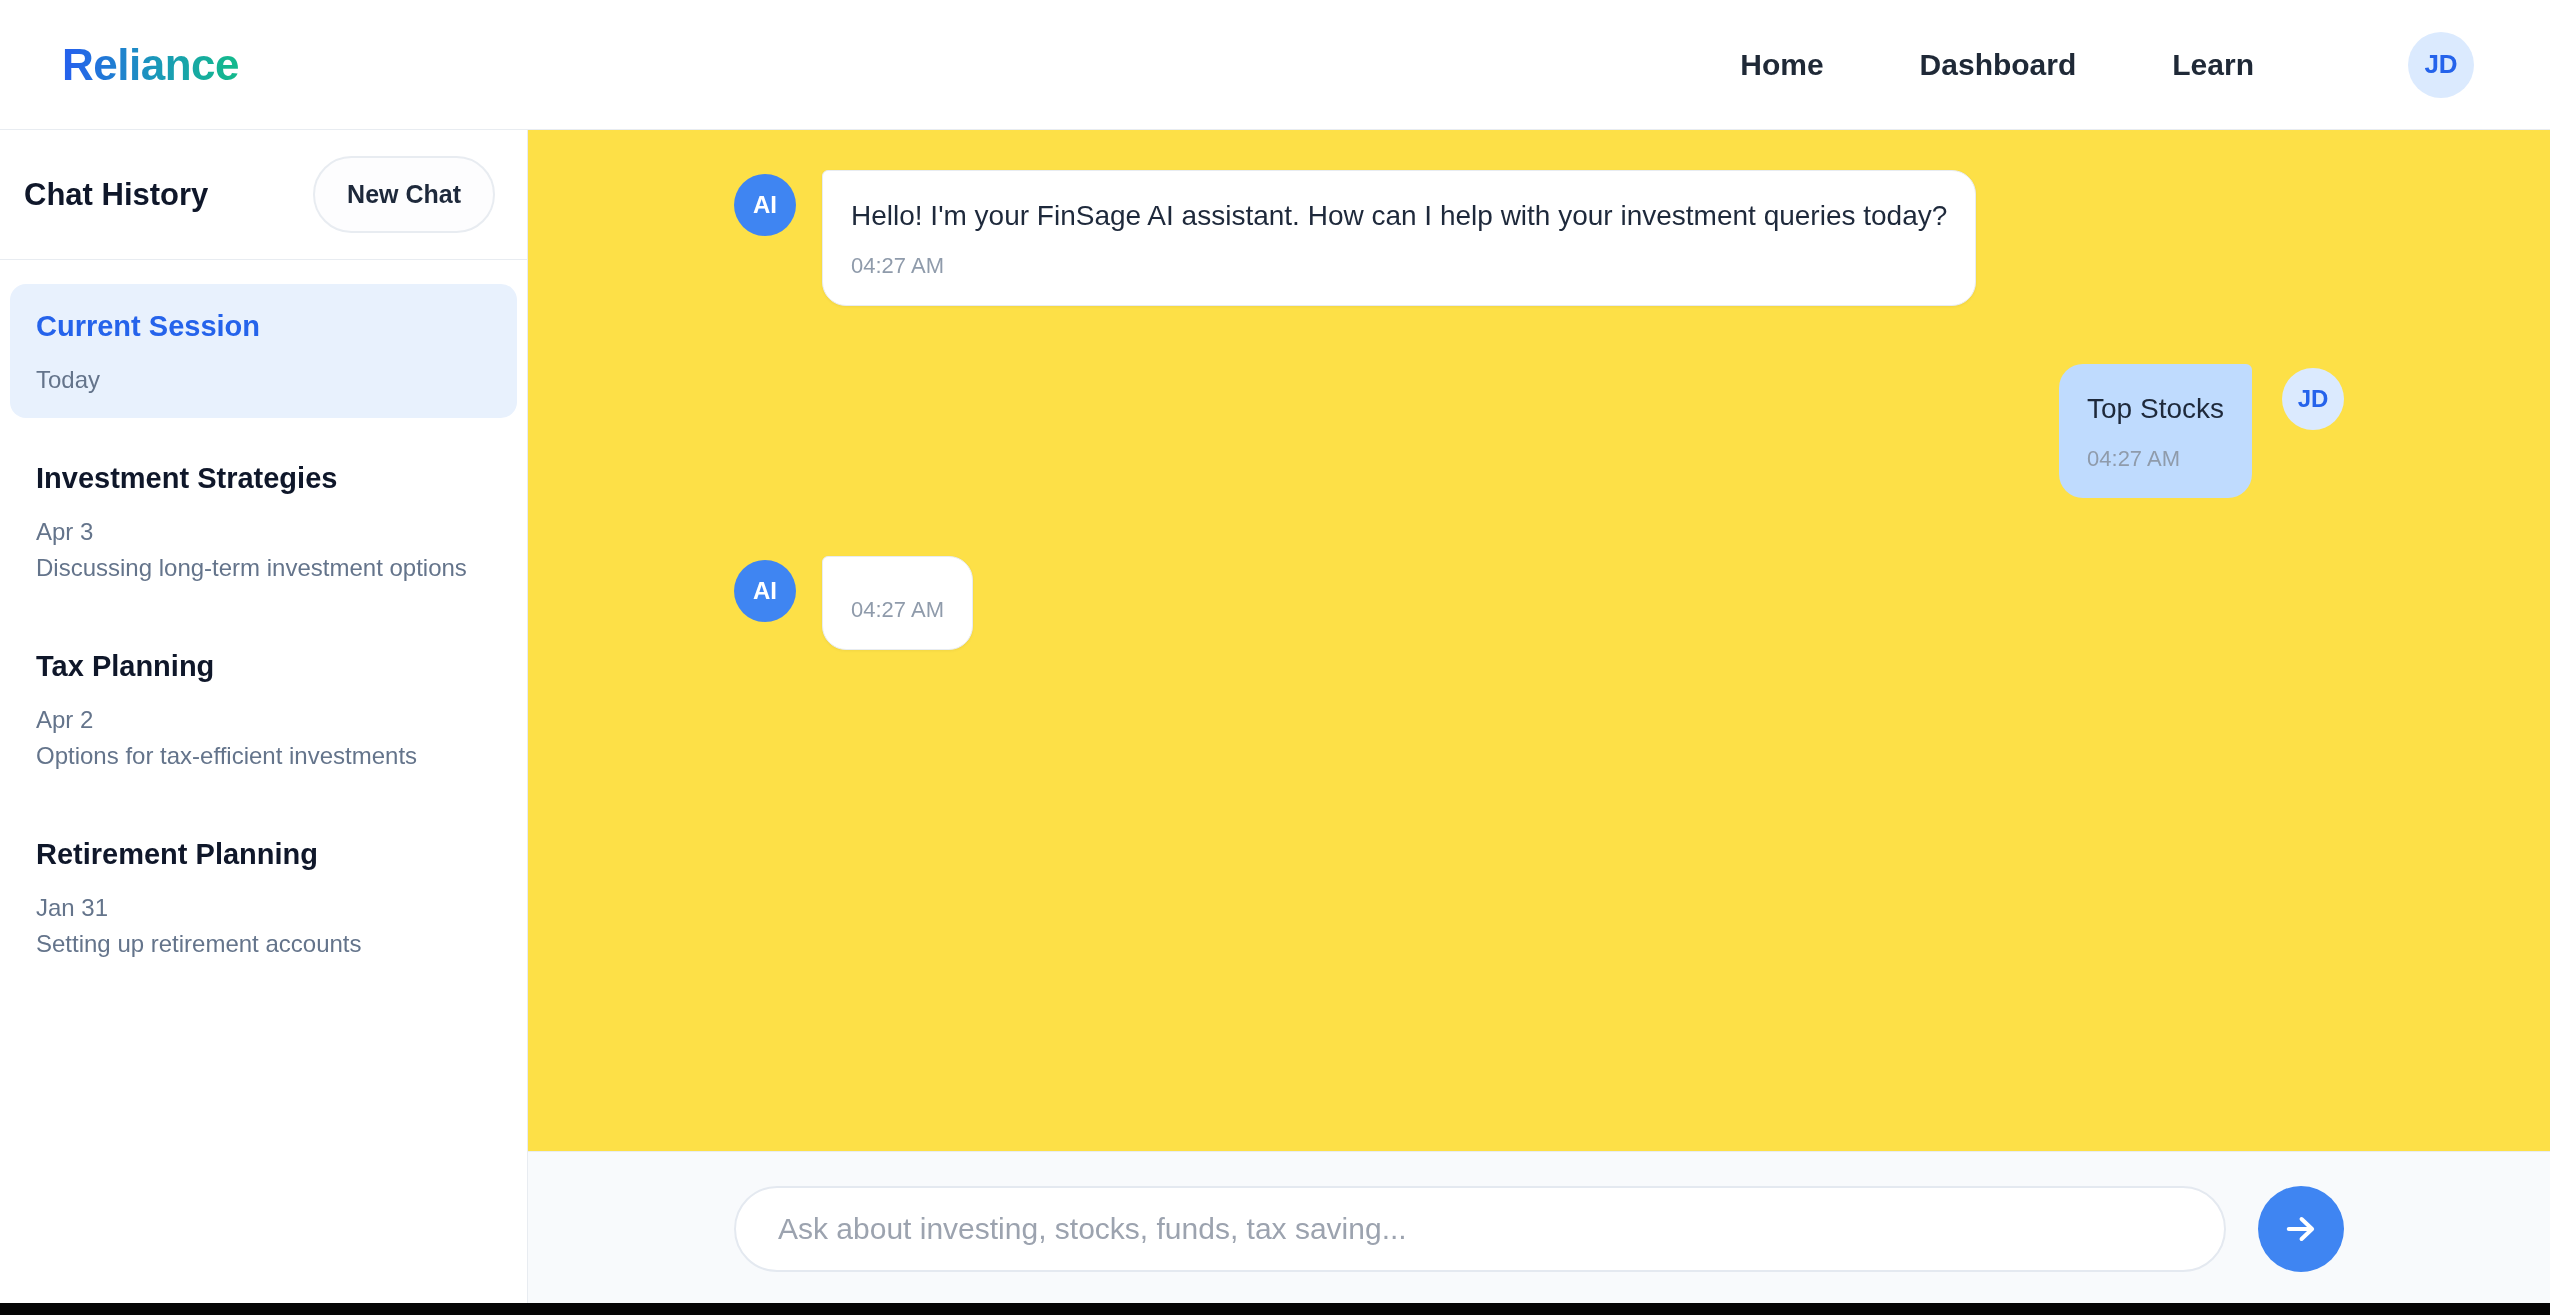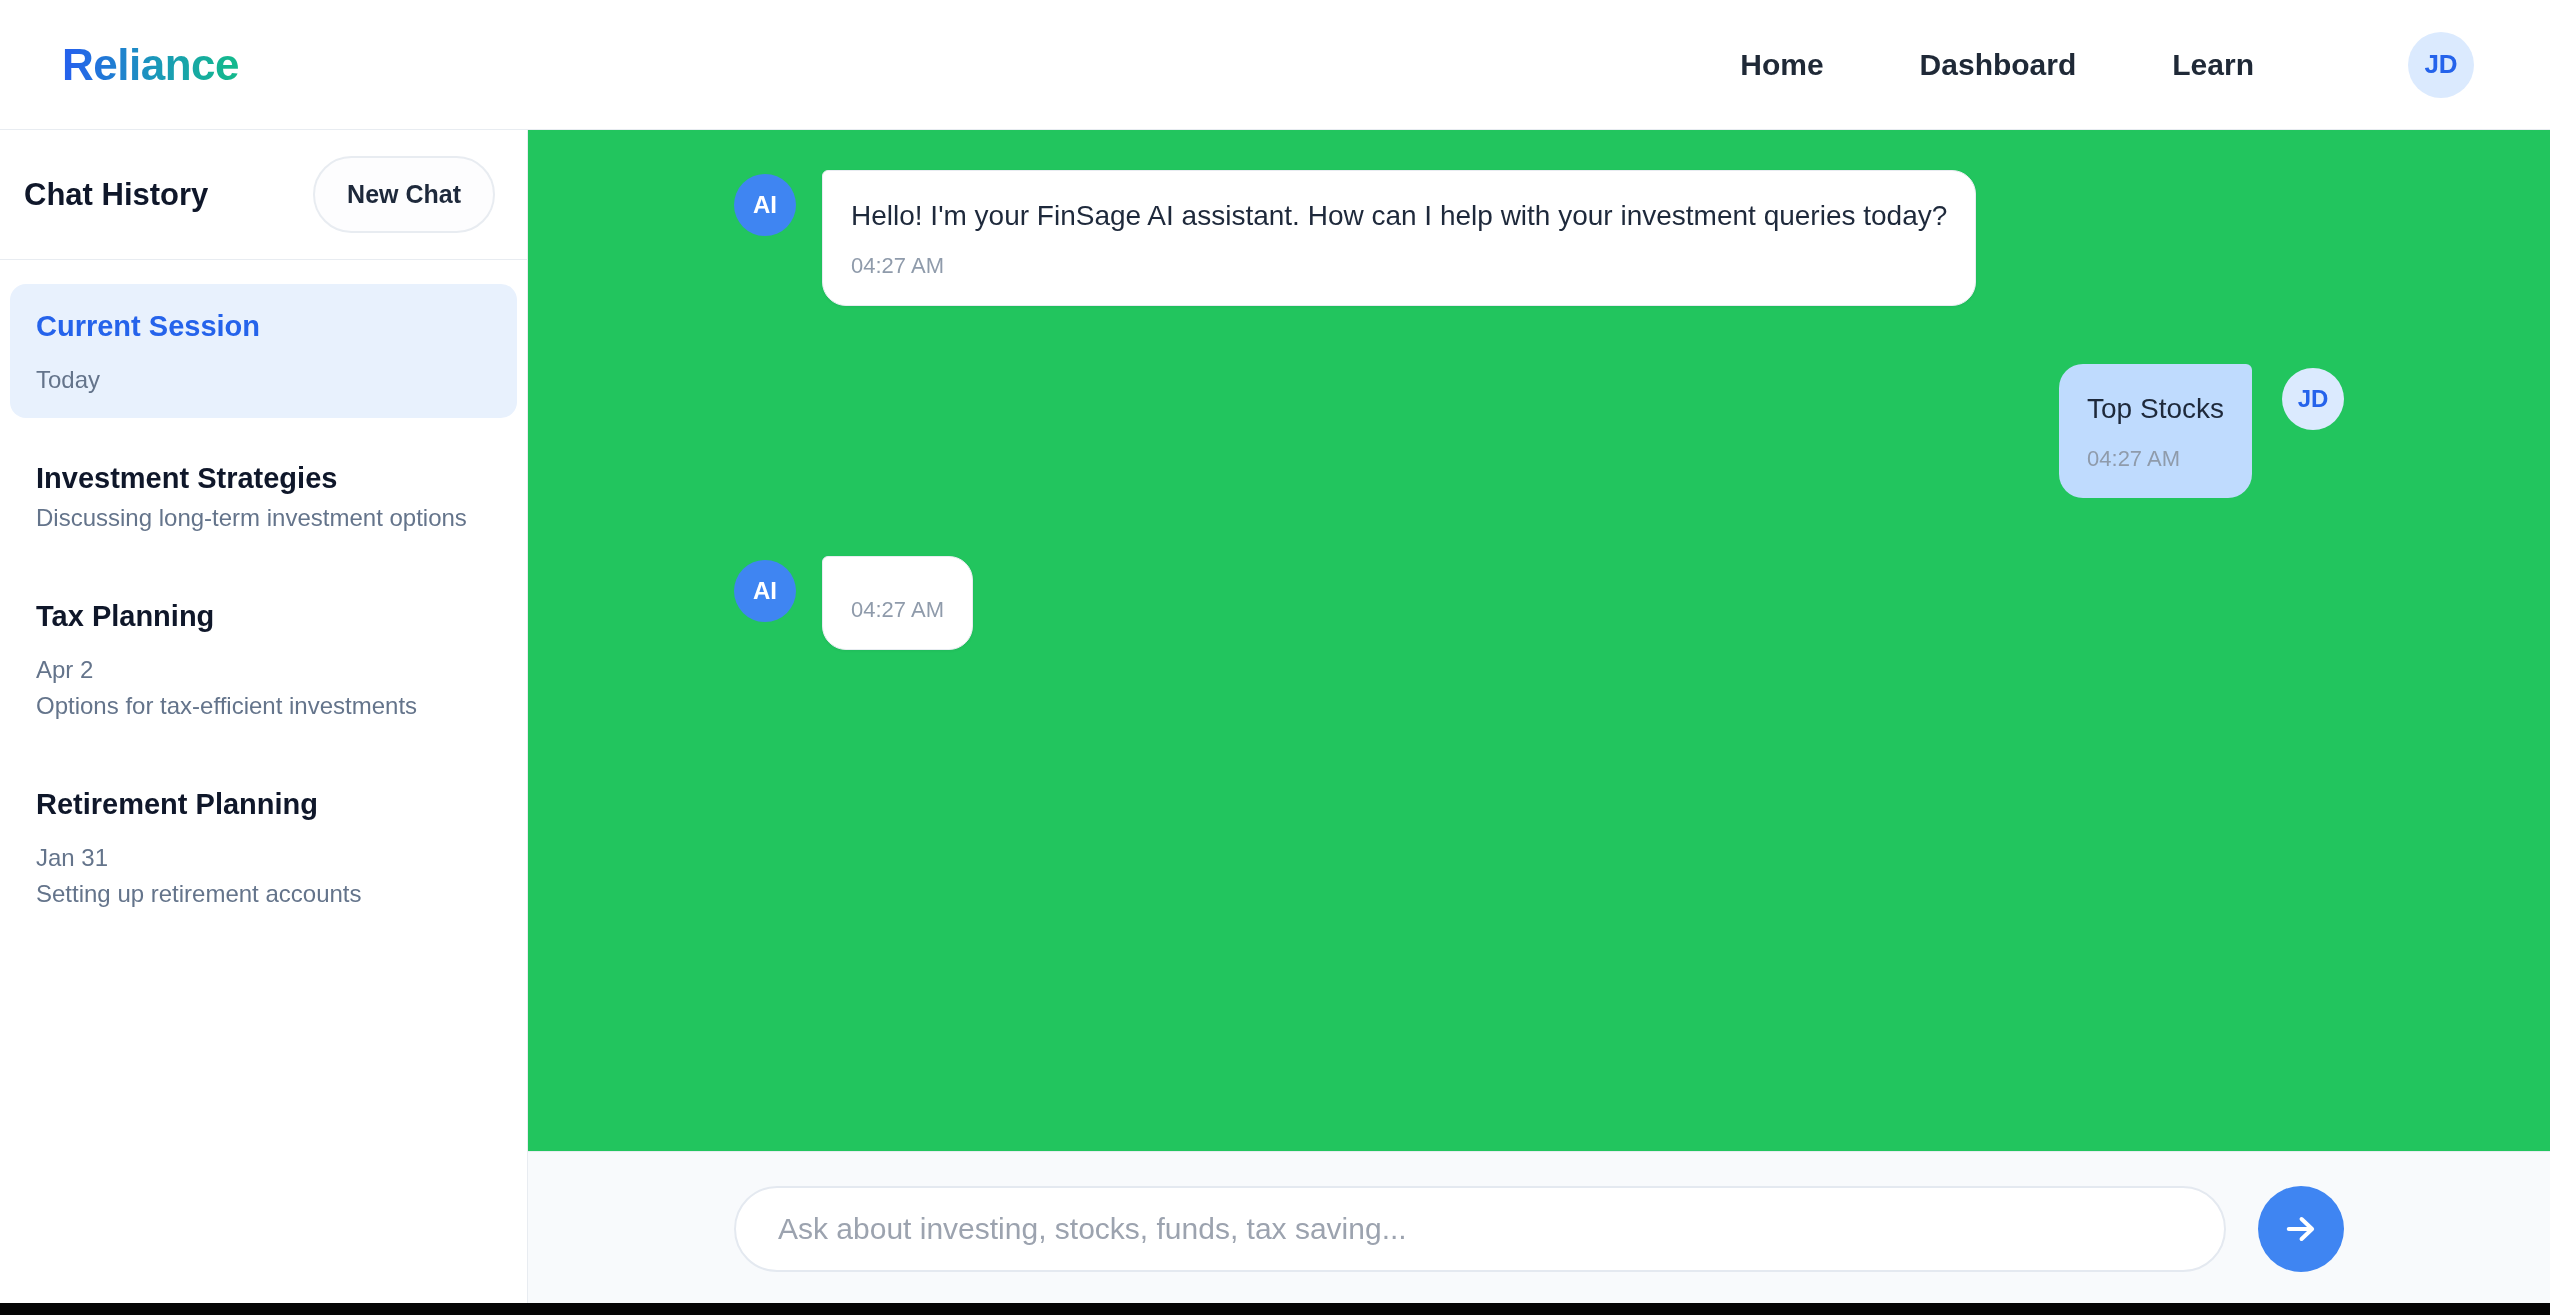"AI" .chat-col { background: #22c55e -> #fde047 }
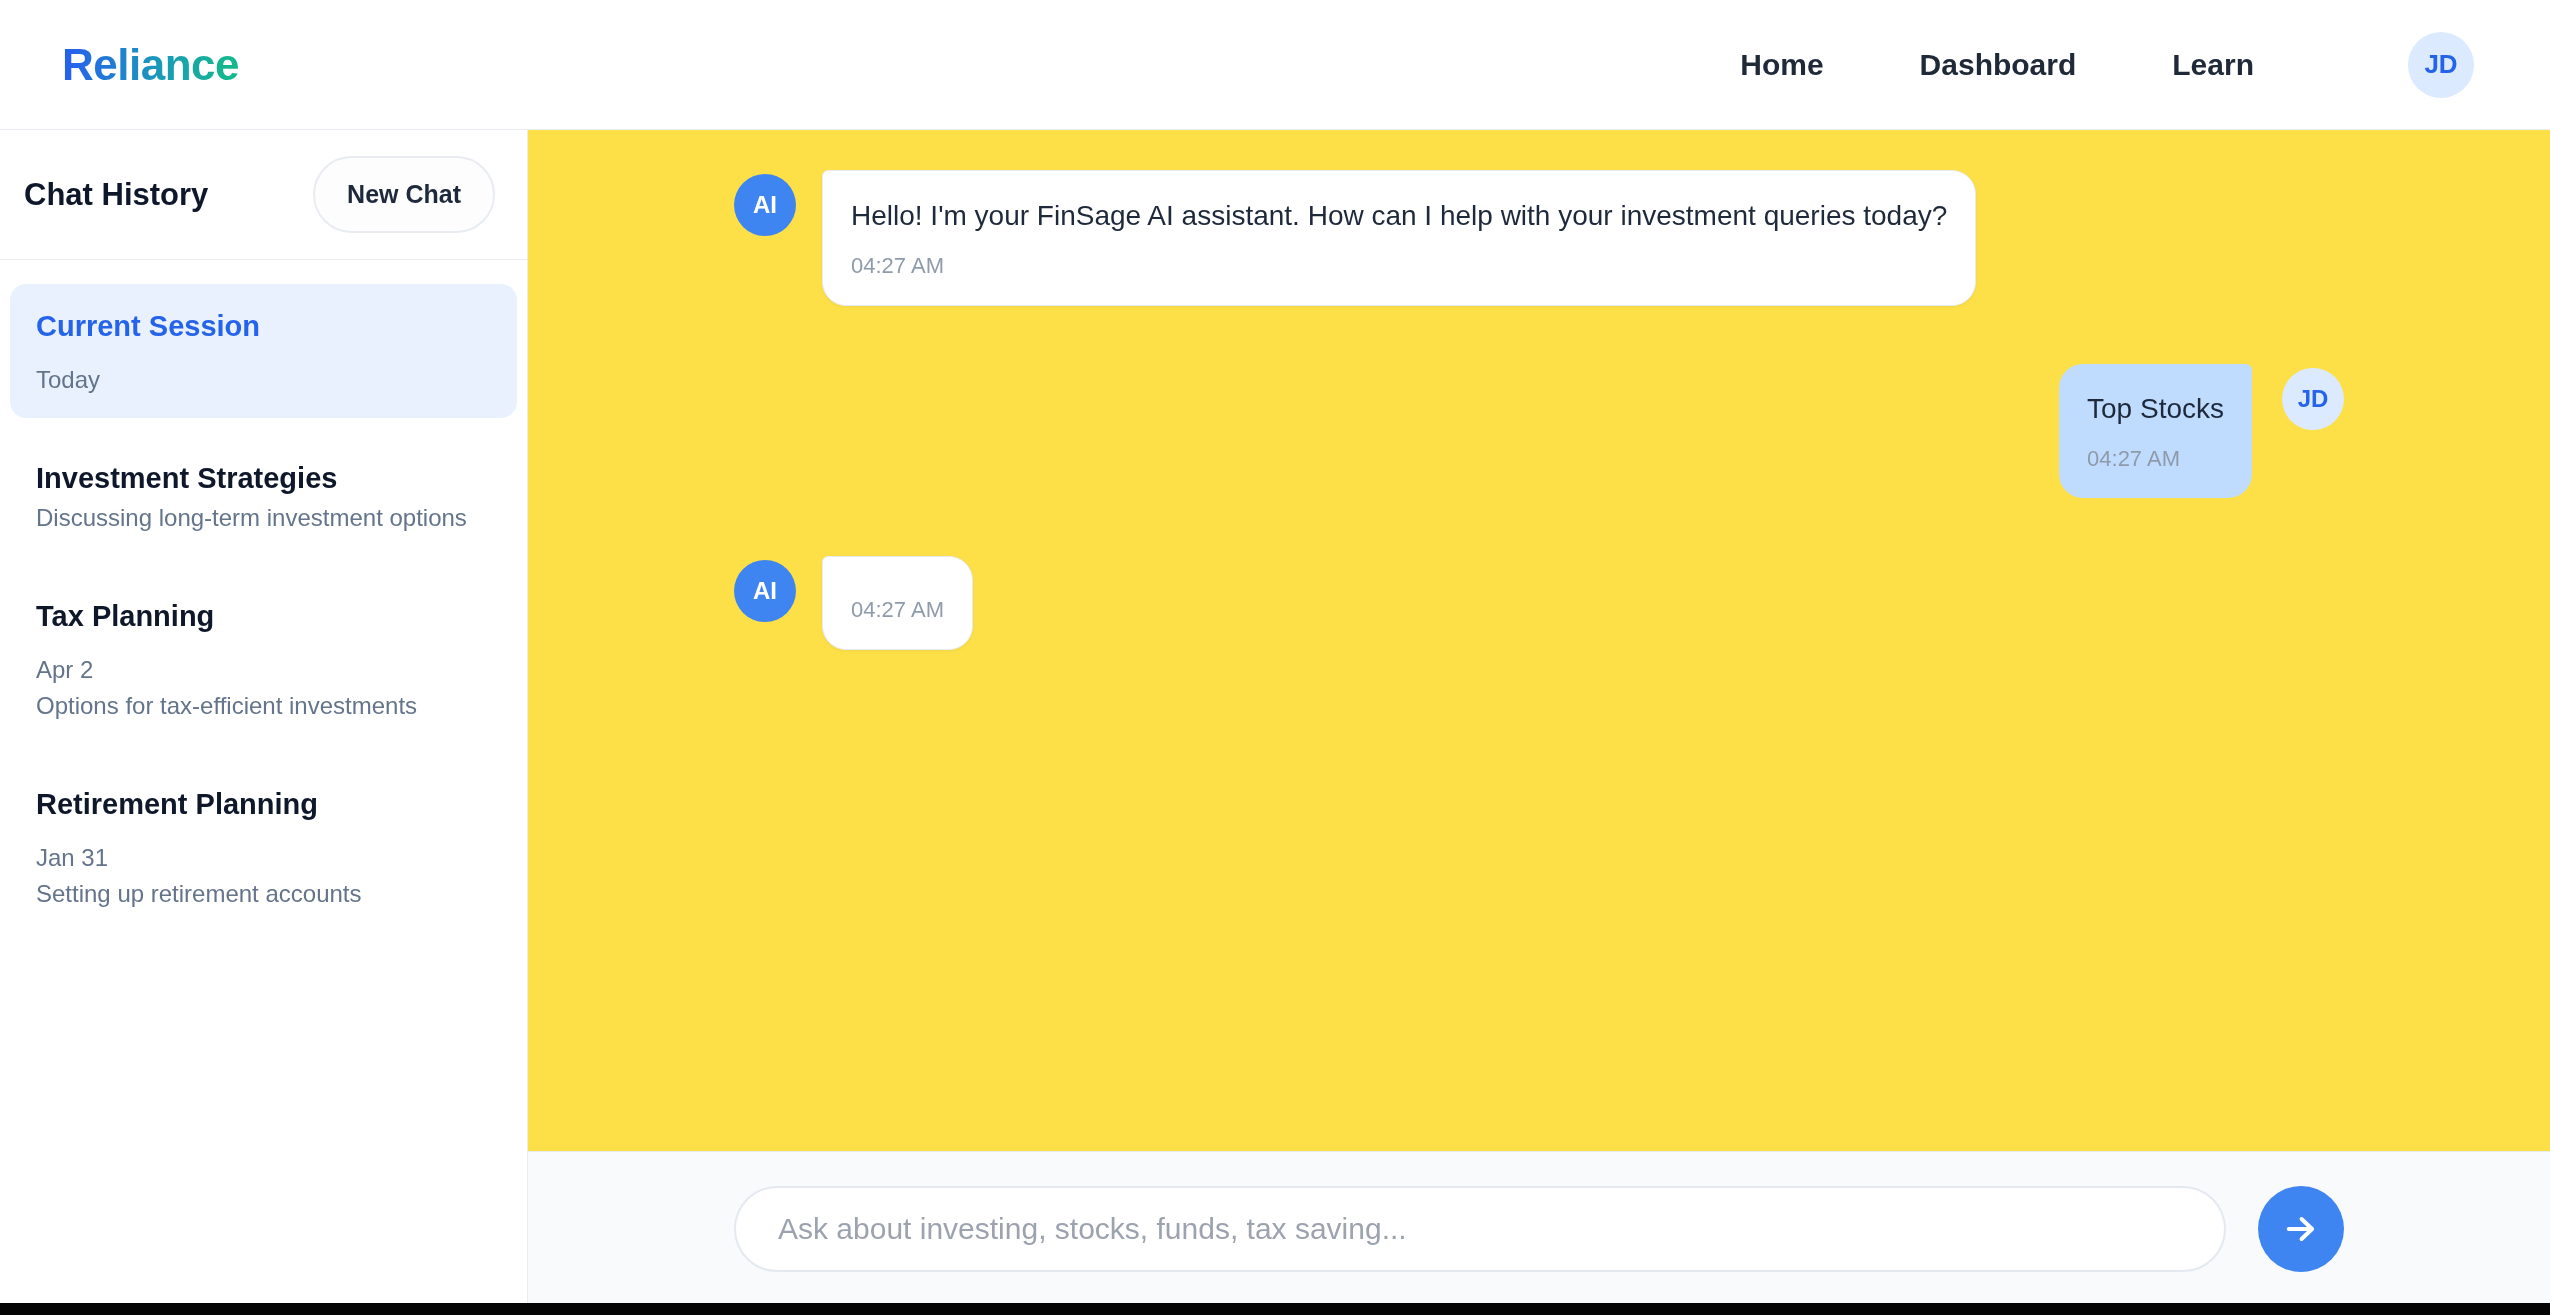"Apr 3" div.session-date { html: none -> <div>Apr 3</div> }
